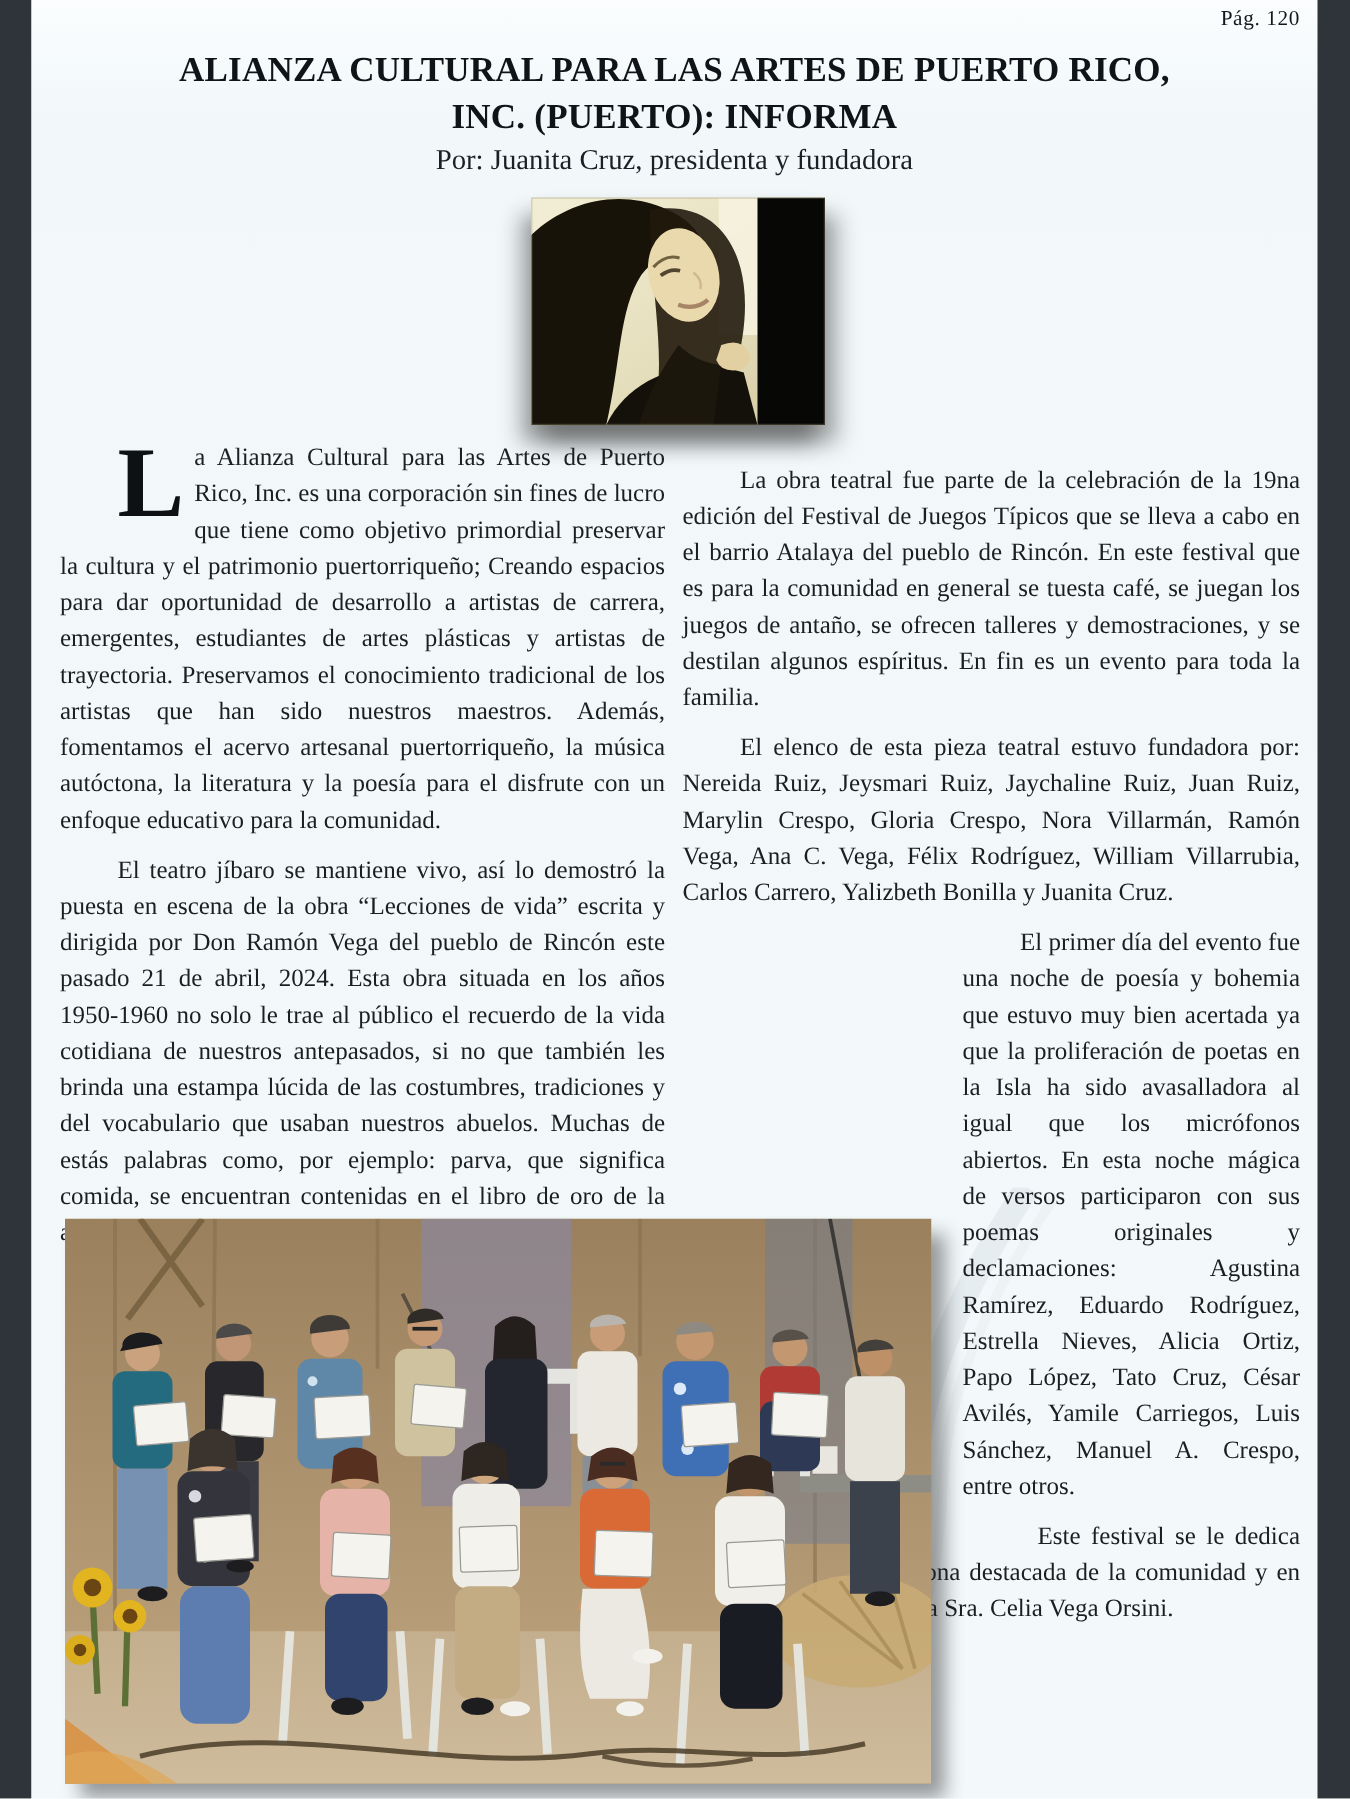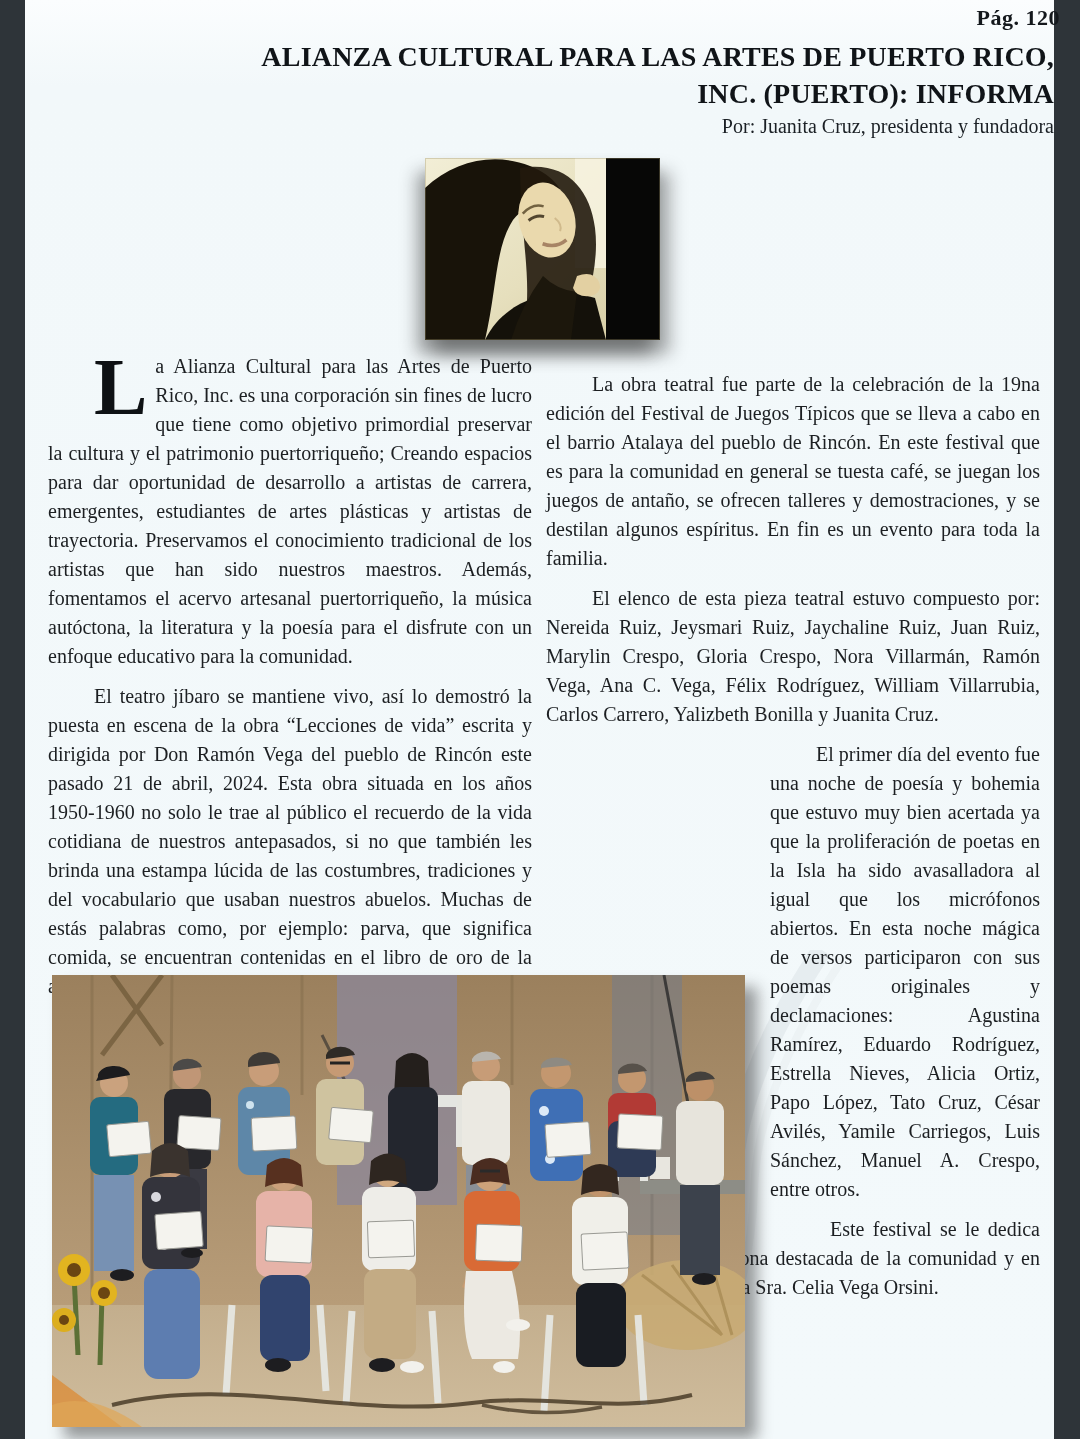"Pág. 120" .page-number { font-size: 22px -> 17px; font-weight: bold -> none; right: 20px -> 40px }
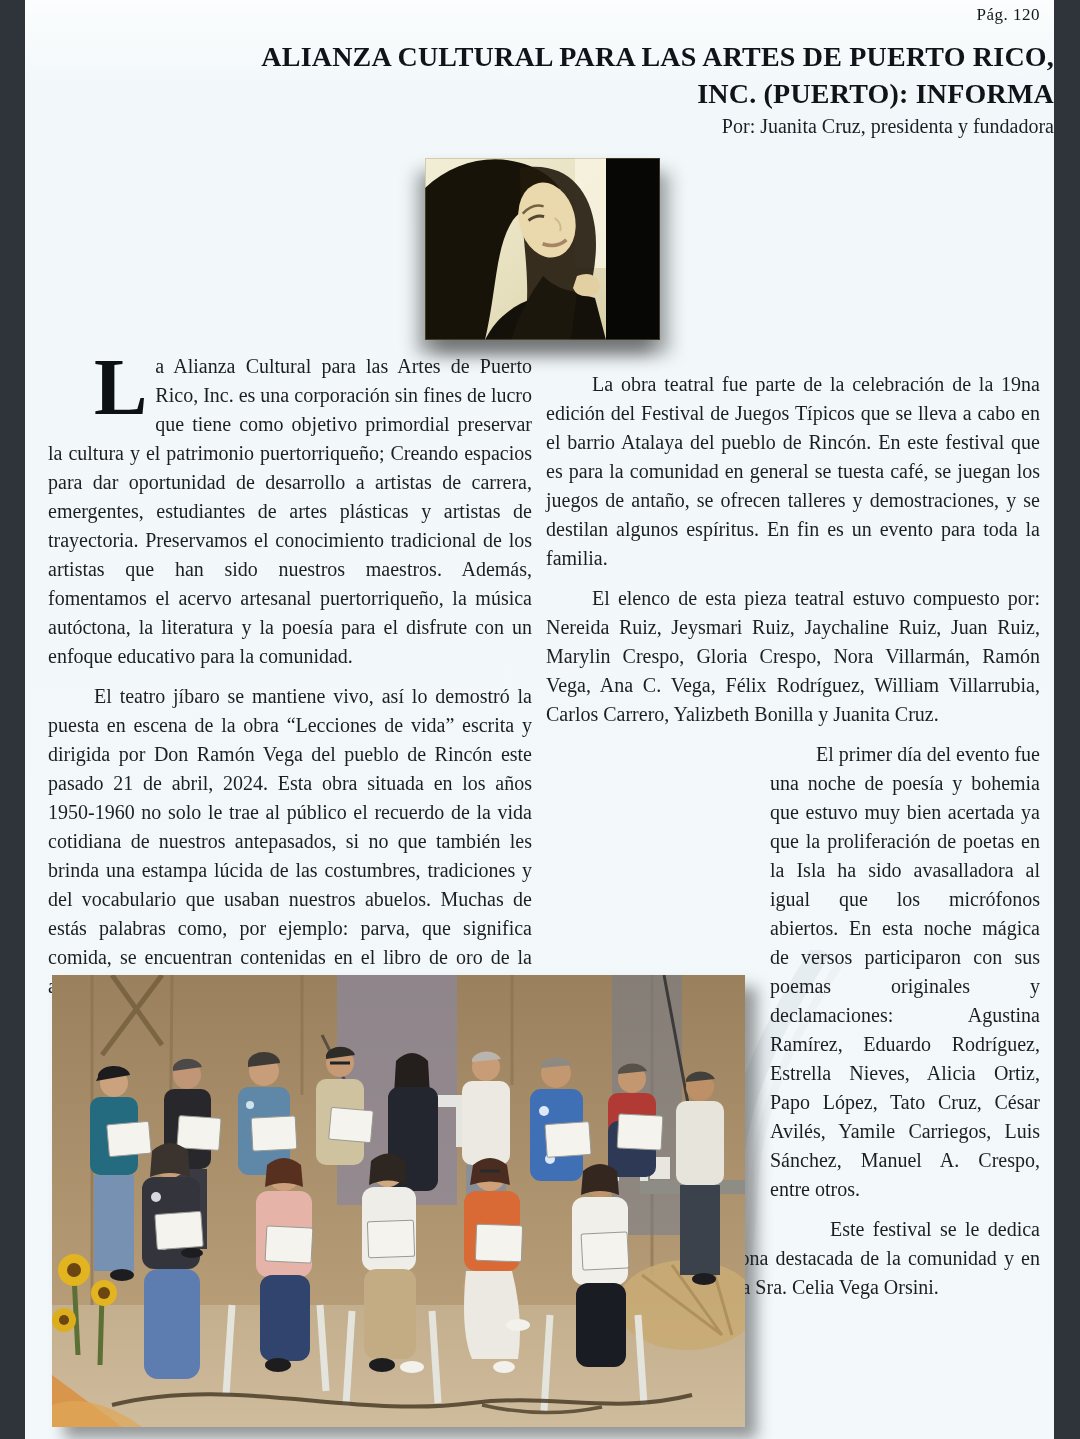"ALIANZA CULTURAL PARA LAS ARTES" .header { text-align: right -> center }
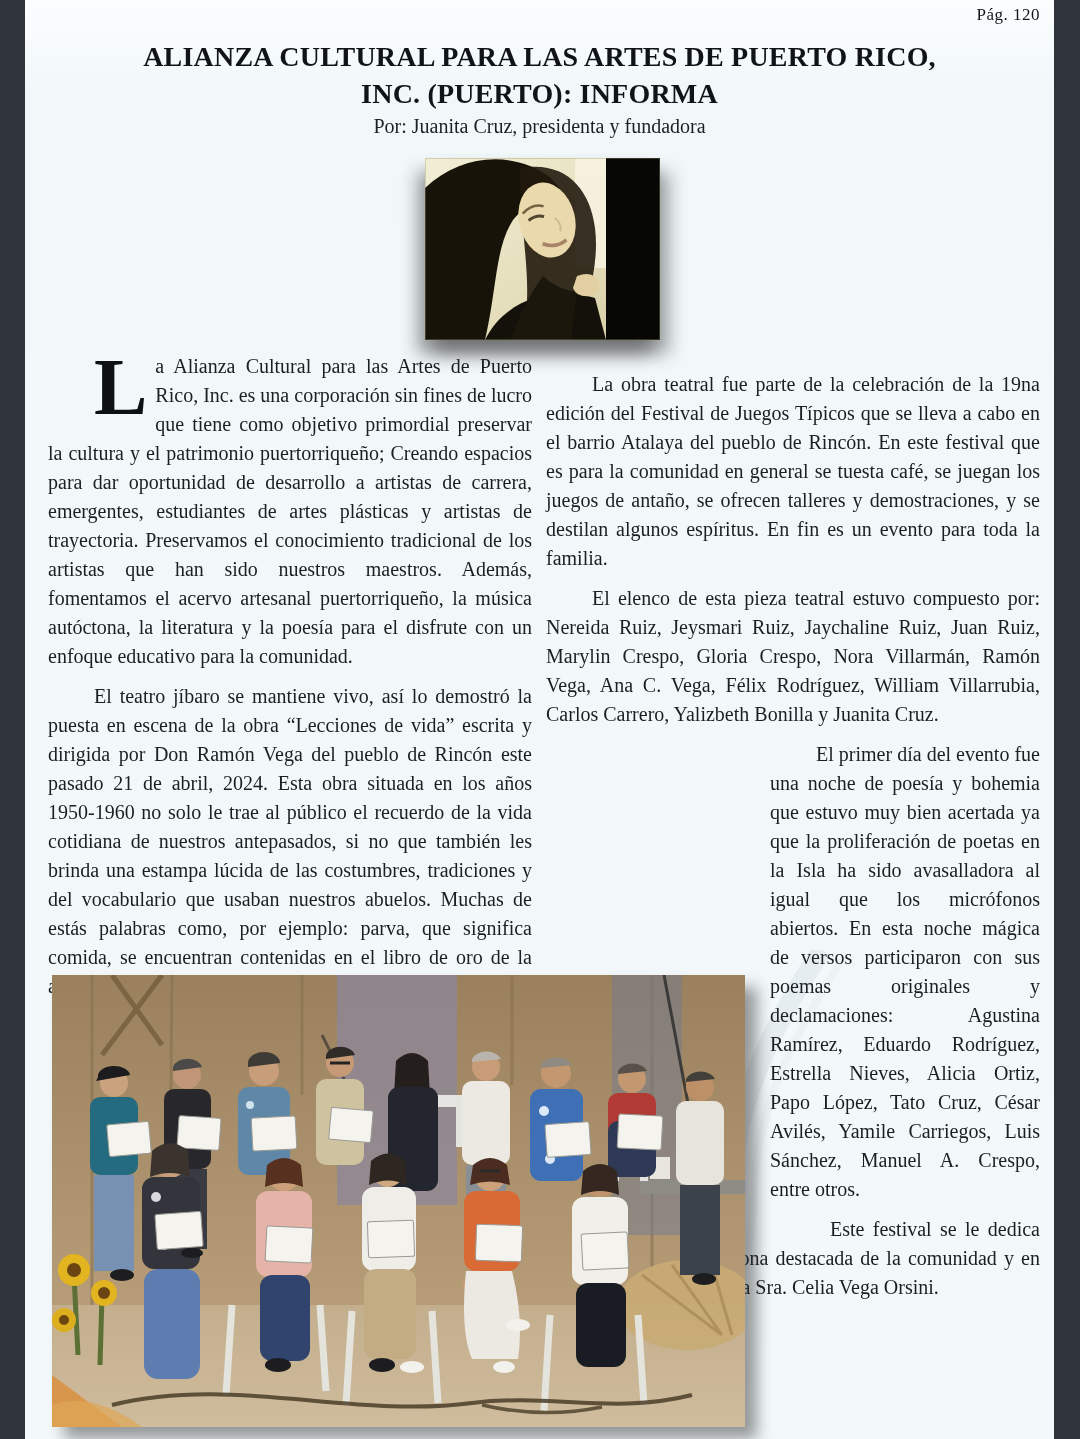"Por: Juanita Cruz, presidenta y" .byline { font-size: 20px -> 23px }
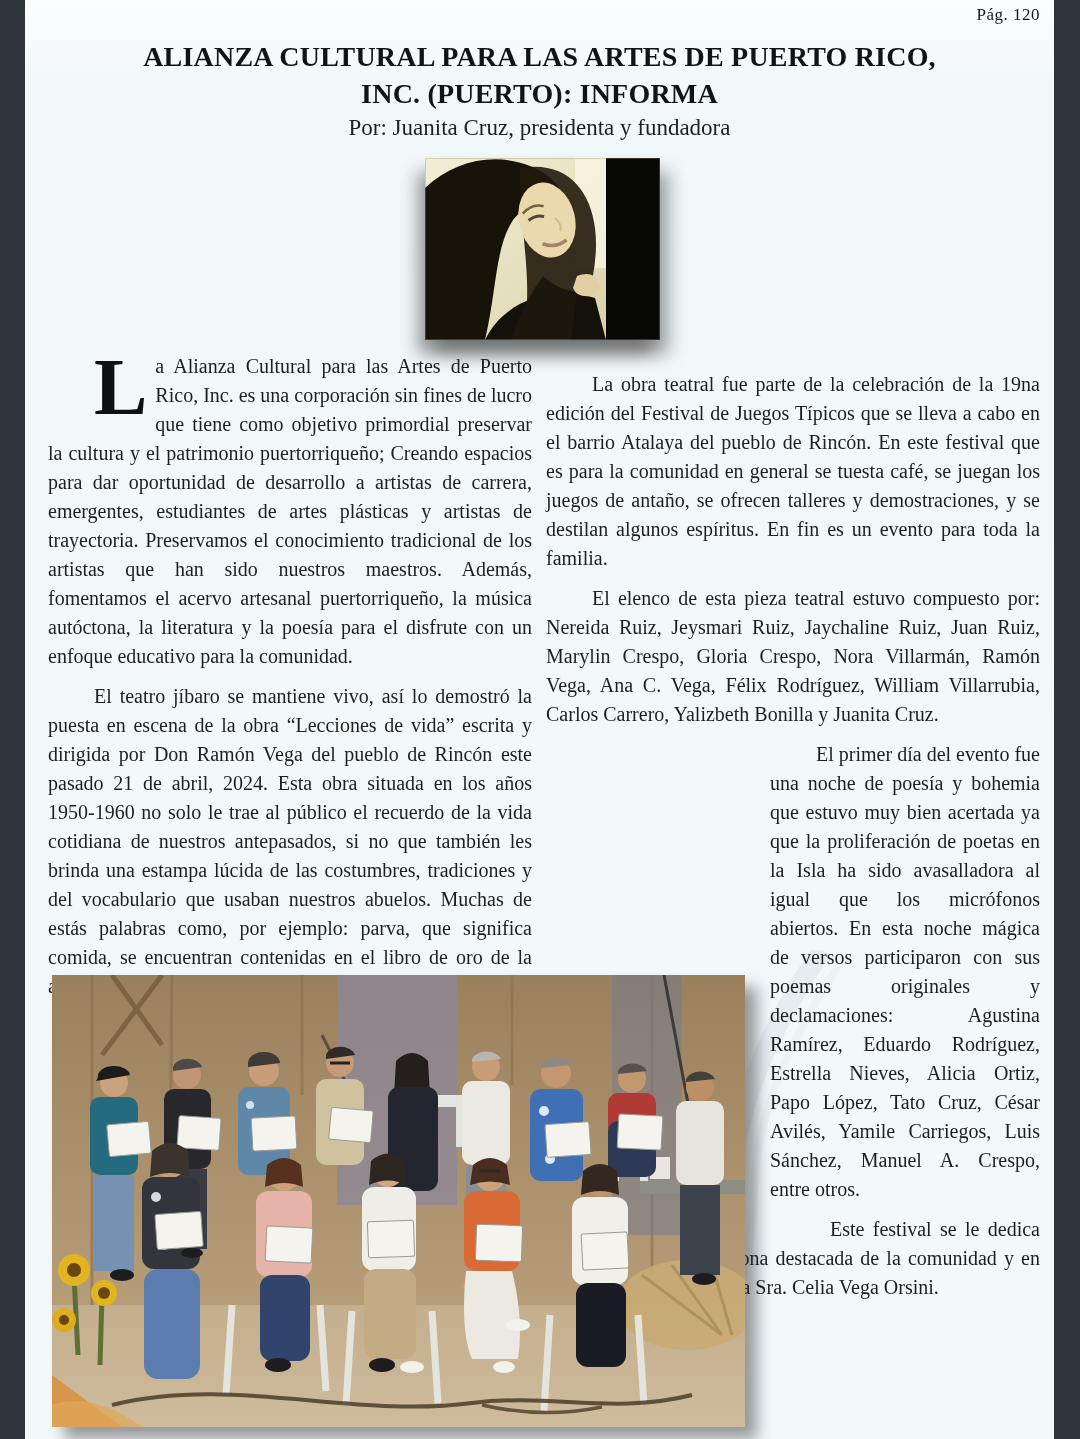"El elenco de esta pieza" p { text: compuesto -> fundadora }
